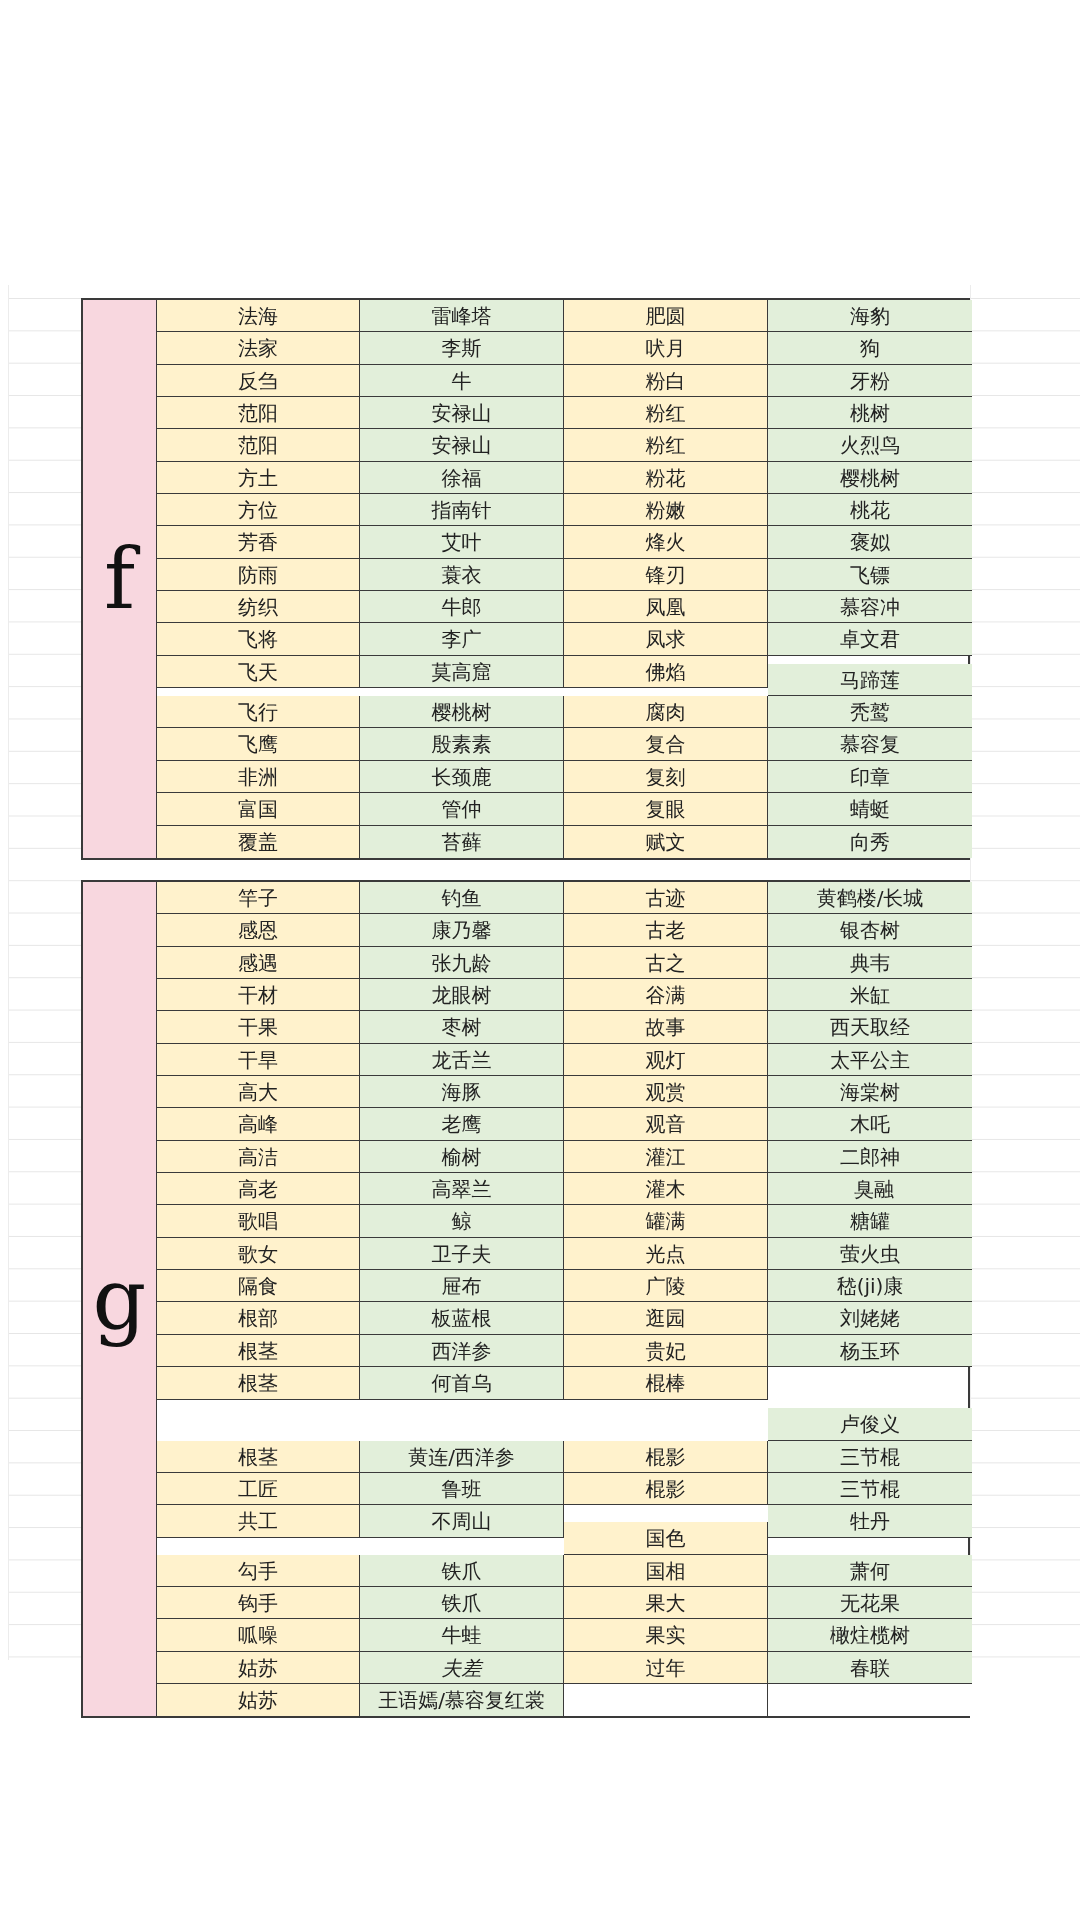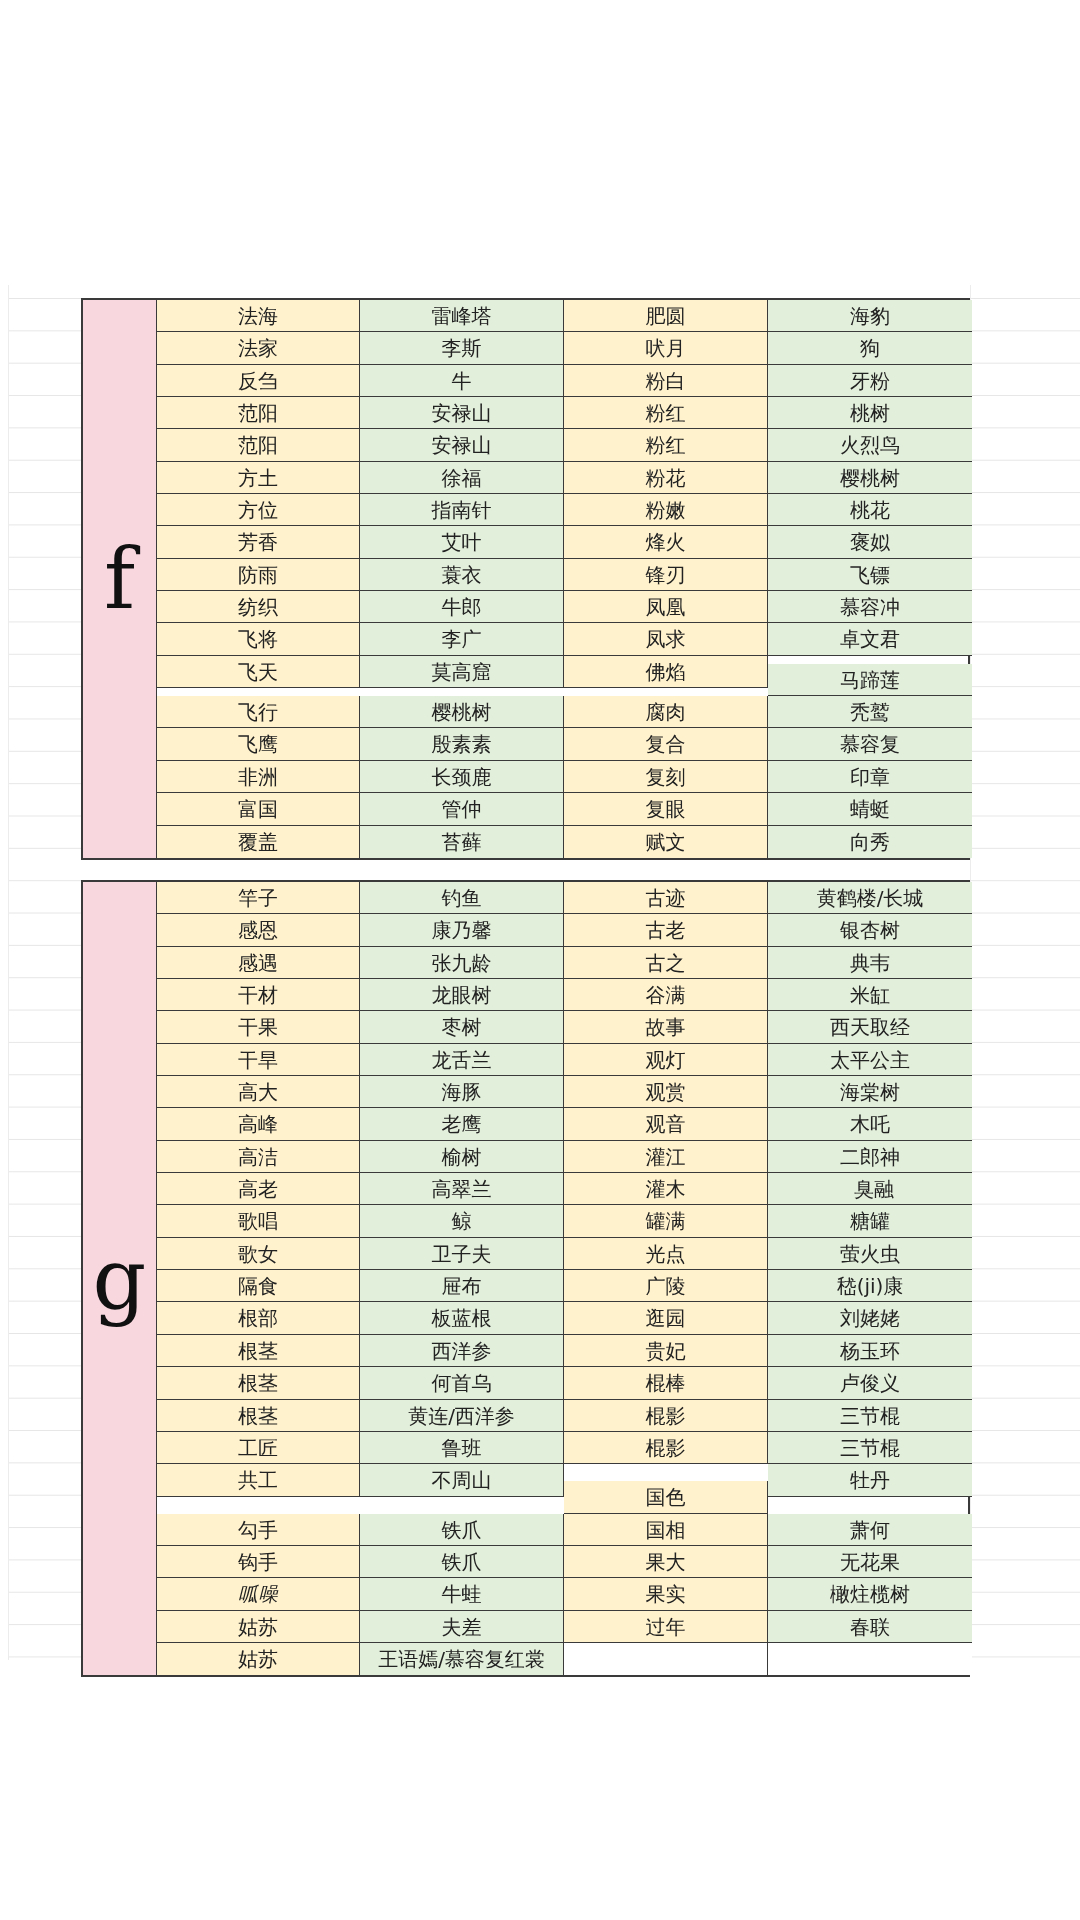"卢俊义" div.cell { margin-top: none -> 41px }
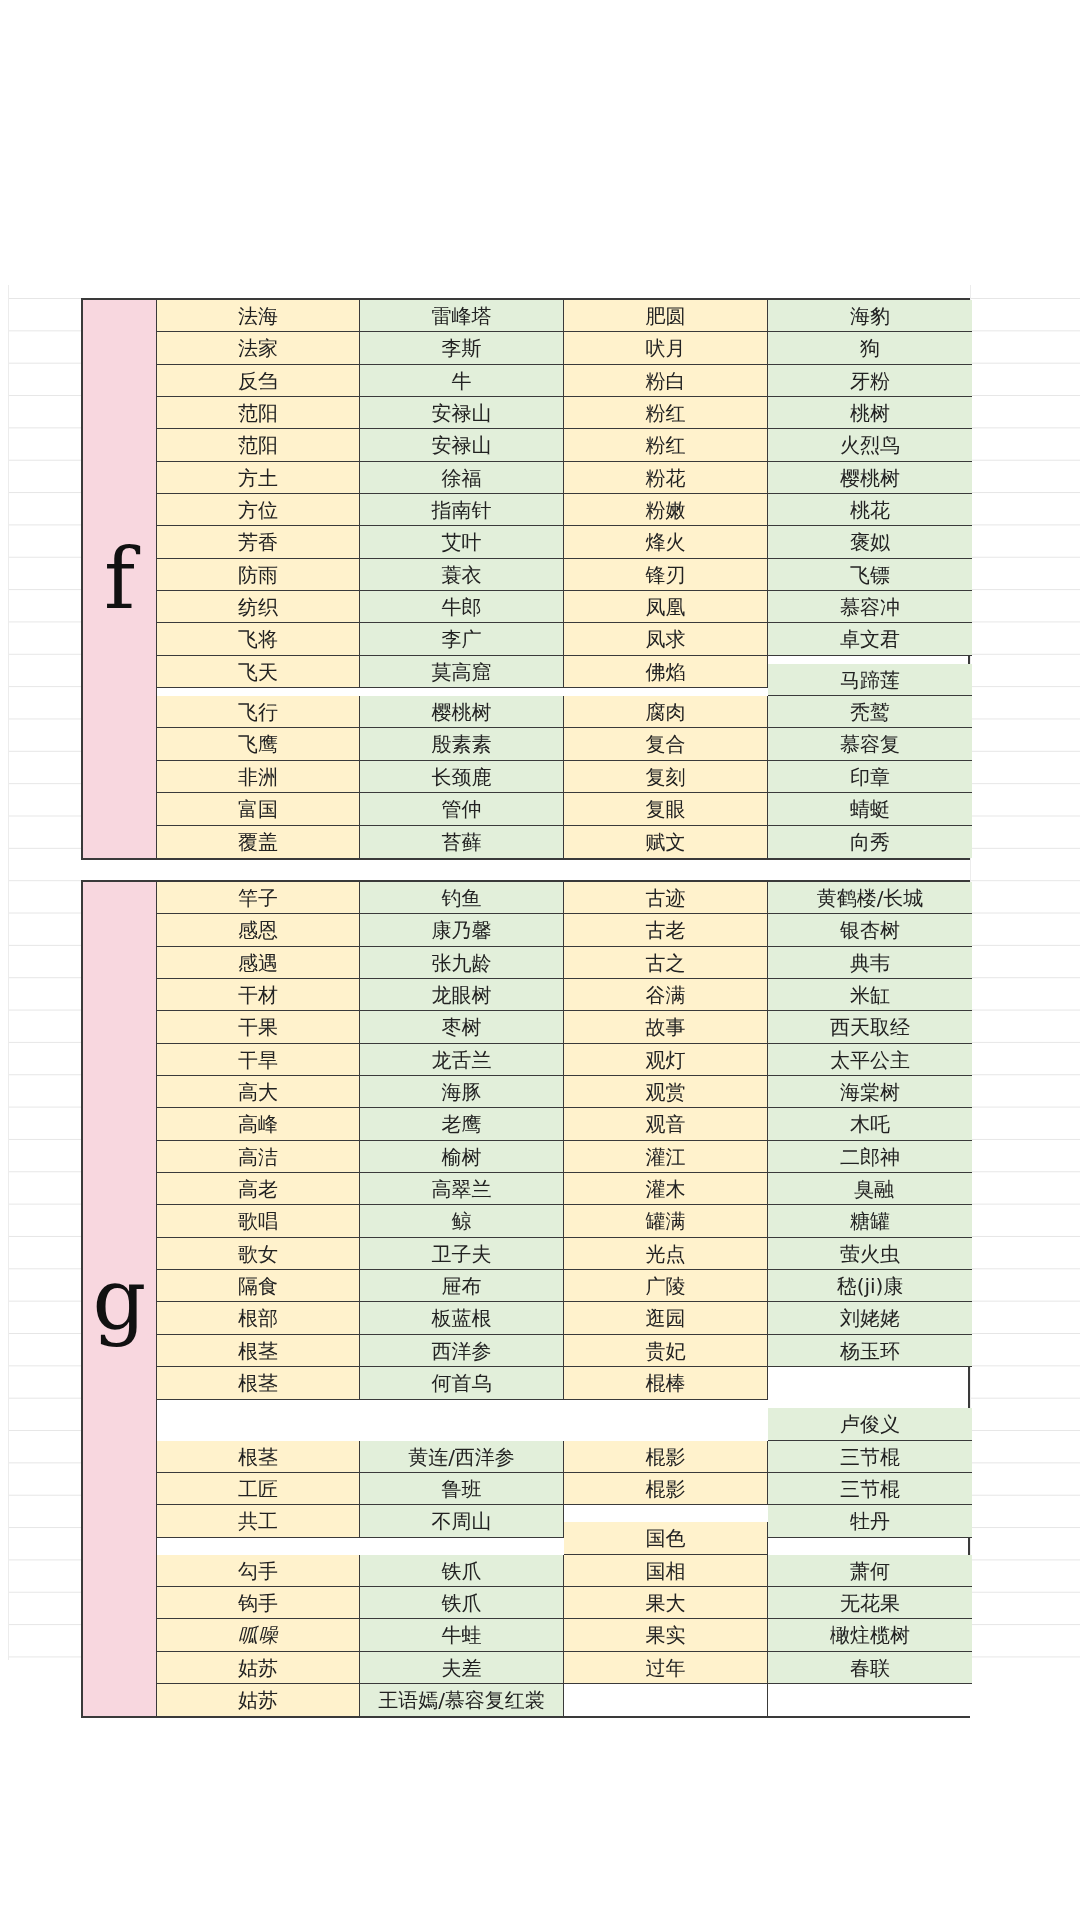"呱噪" div.cell { font-style: italic -> none }
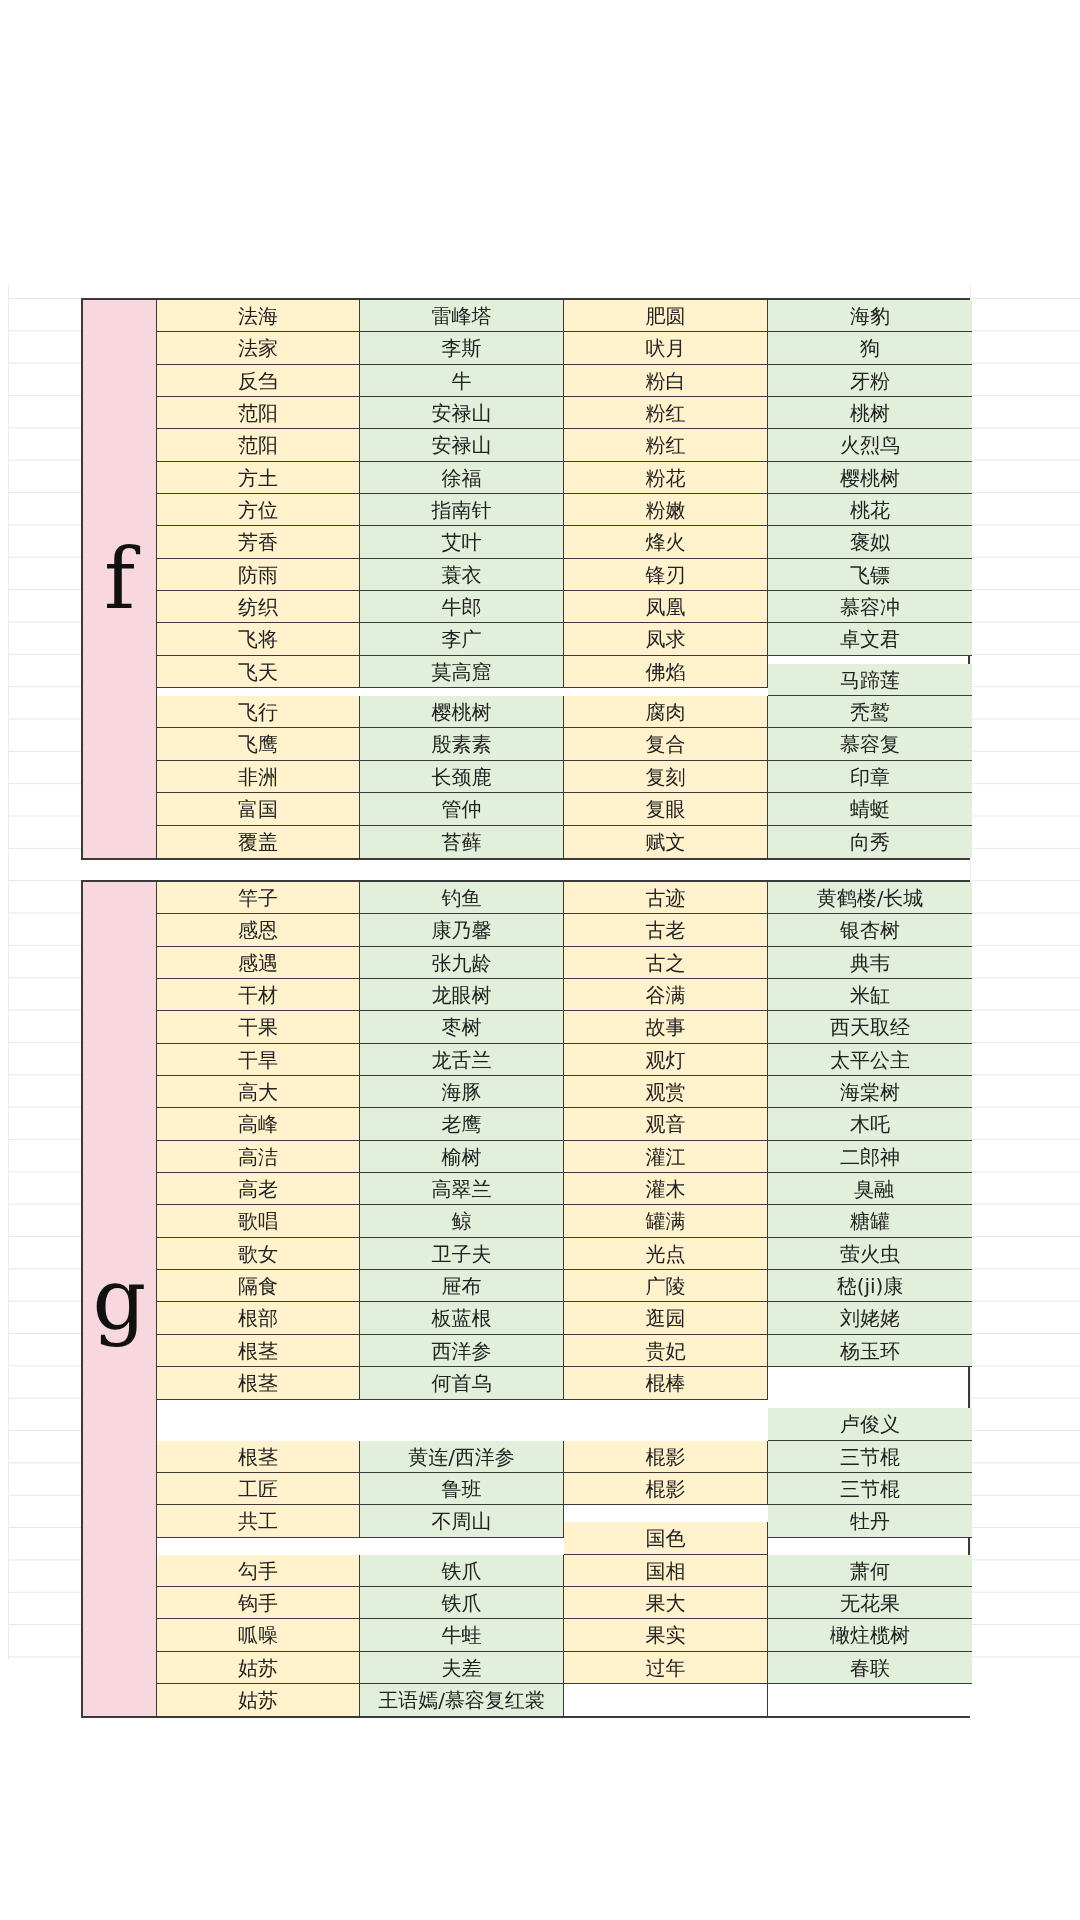"夫差" div.cell { font-style: none -> italic }
